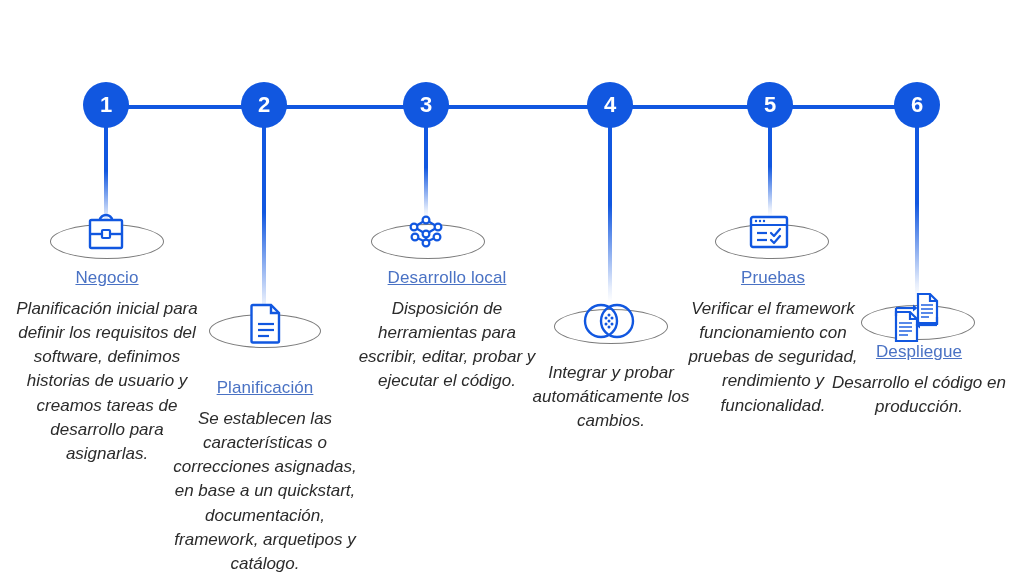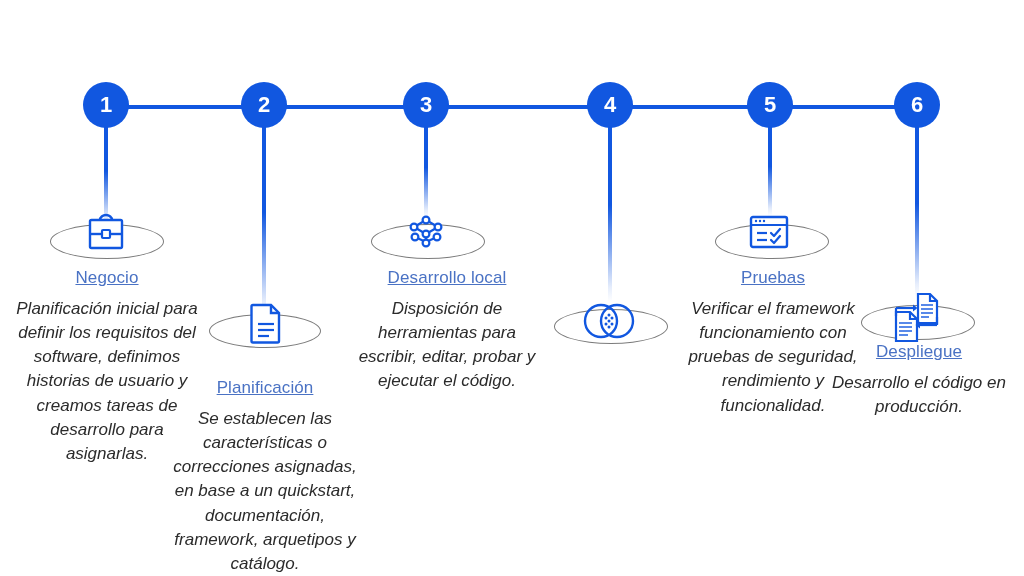"Integrar y probar automáticamente los" p { html: none -> <p>Integrar y probar automáticamente los cambios.</p> }
